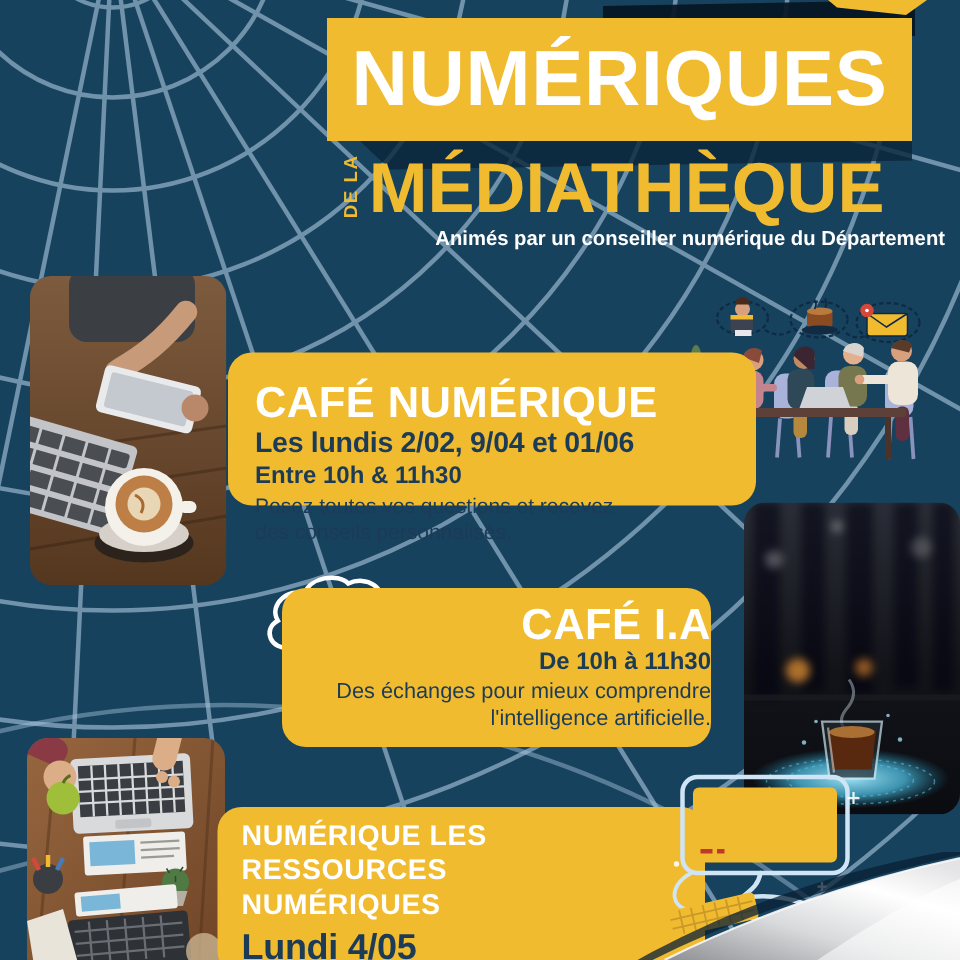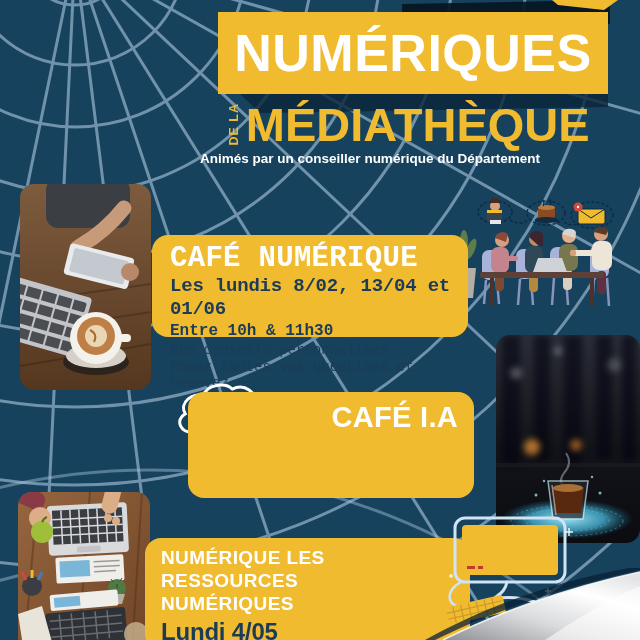"Animés par un conseiller numérique" .subtitle { text-align: center -> right }
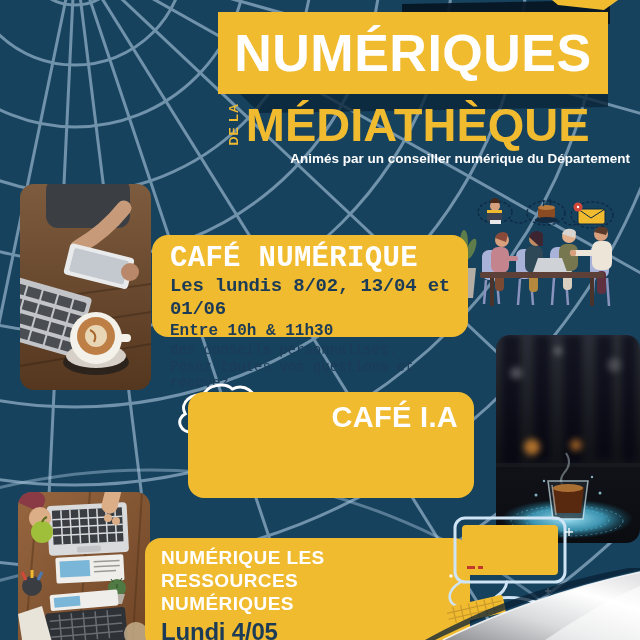"CAFÉ NUMÉRIQUE" .box-cafe-num { font-family: Liberation Mono, monospace -> none; padding: 9px 12px 8px 18px -> 19px 12px 8px 18px; width: 316px -> 352px }
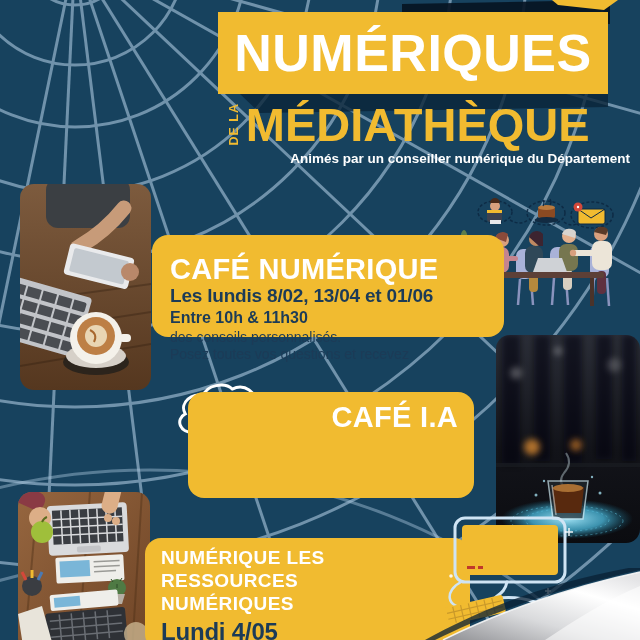"Les lundis 8/02, 13/04 et" div.sec-dates { text: 8/02, 13/04 -> 2/02, 9/04 }
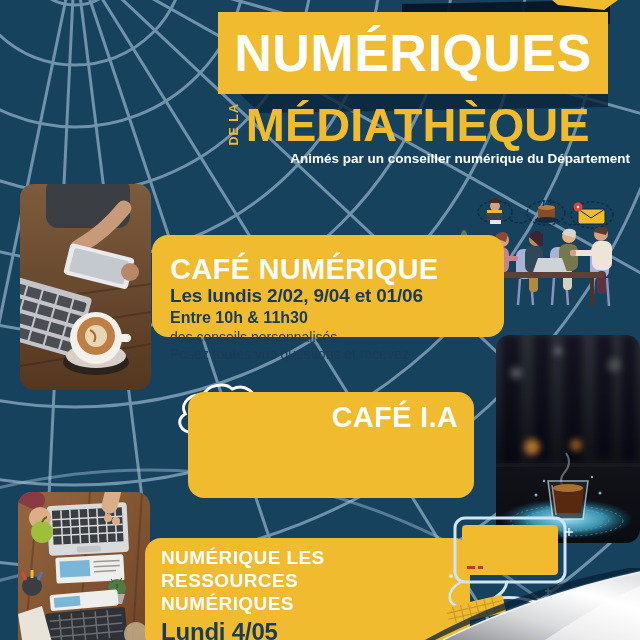"des conseils personnalisés." div { order: before "Posez toutes vos questions et" -> after "Posez toutes vos questions et" }
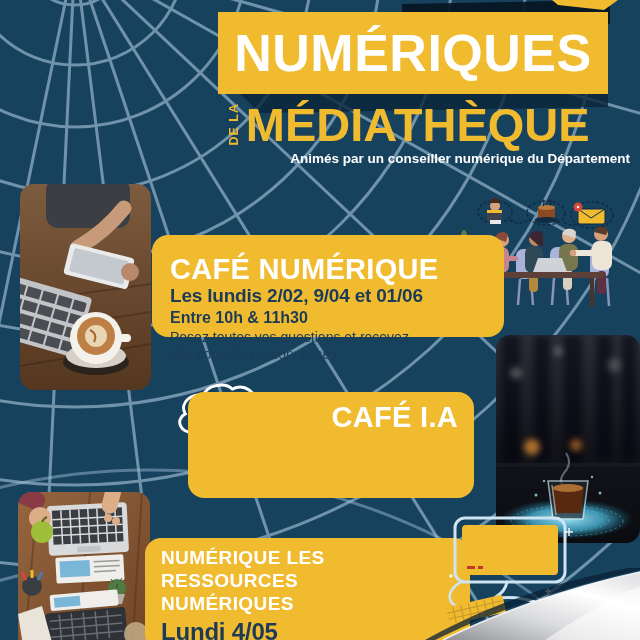"CAFÉ I.A" .box-cafe-ia { padding: 10px 16px 8px 10px -> 10px 0 8px 10px }
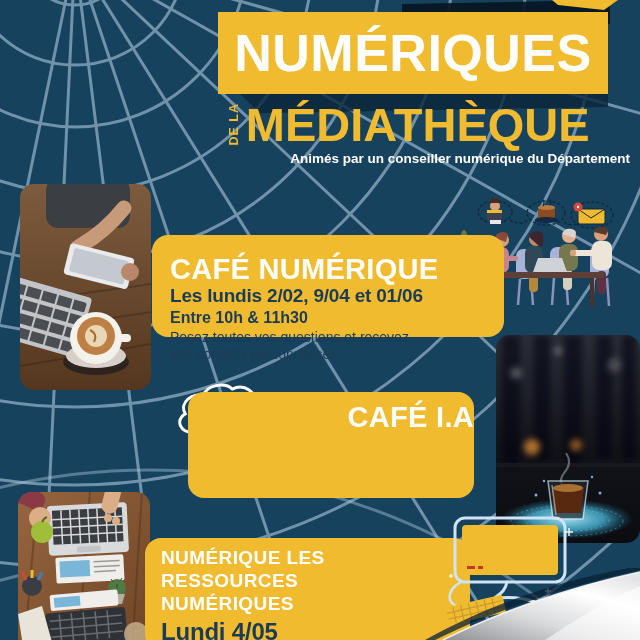"De 10h à 11h30" div.sec-time { html: none -> <div>De 10h à 11h30</div> }
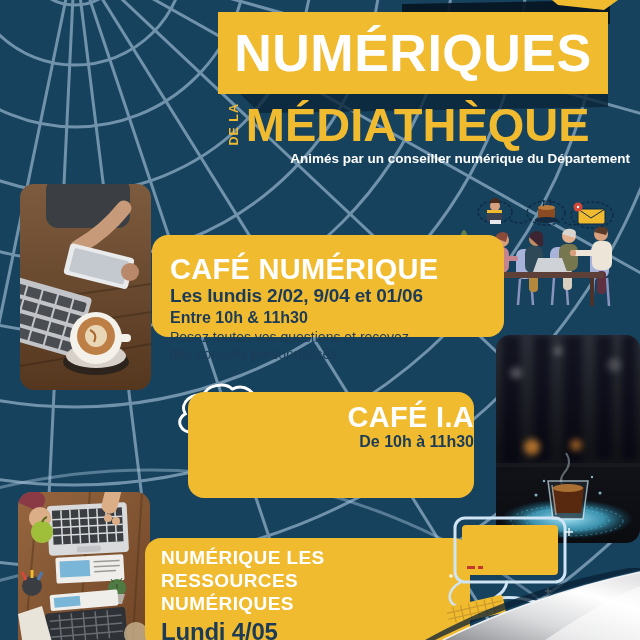"Des échanges pour mieux comprendre" div { html: none -> <div>Des échanges pour mieux comprendre</div> }
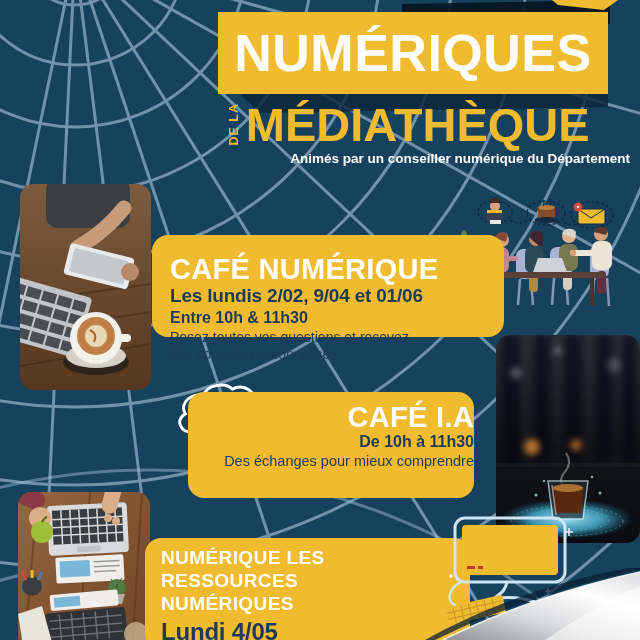"l'intelligence artificielle." div { html: none -> <div>l'intelligence artificielle.</div> }
